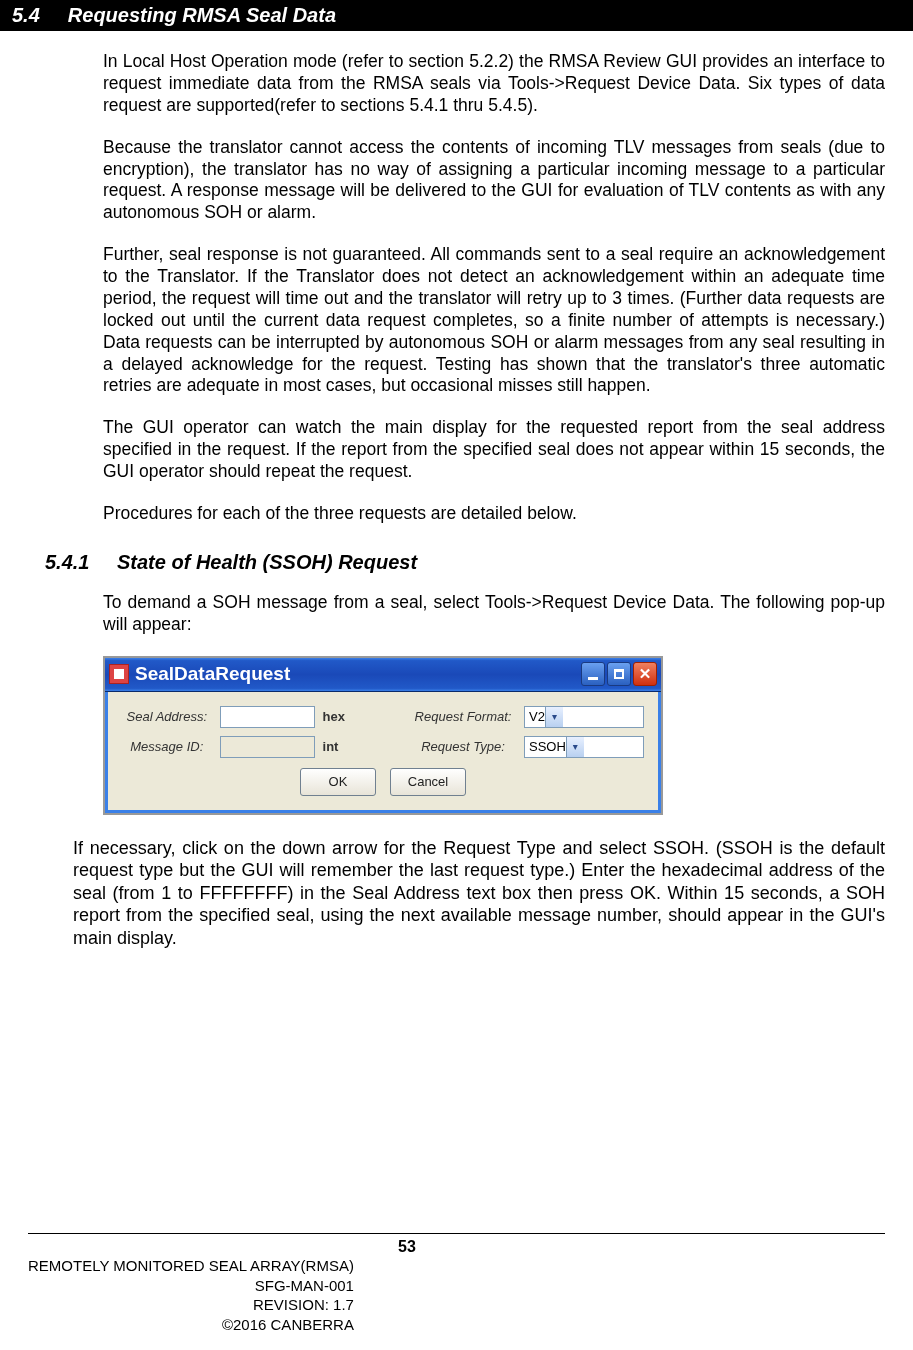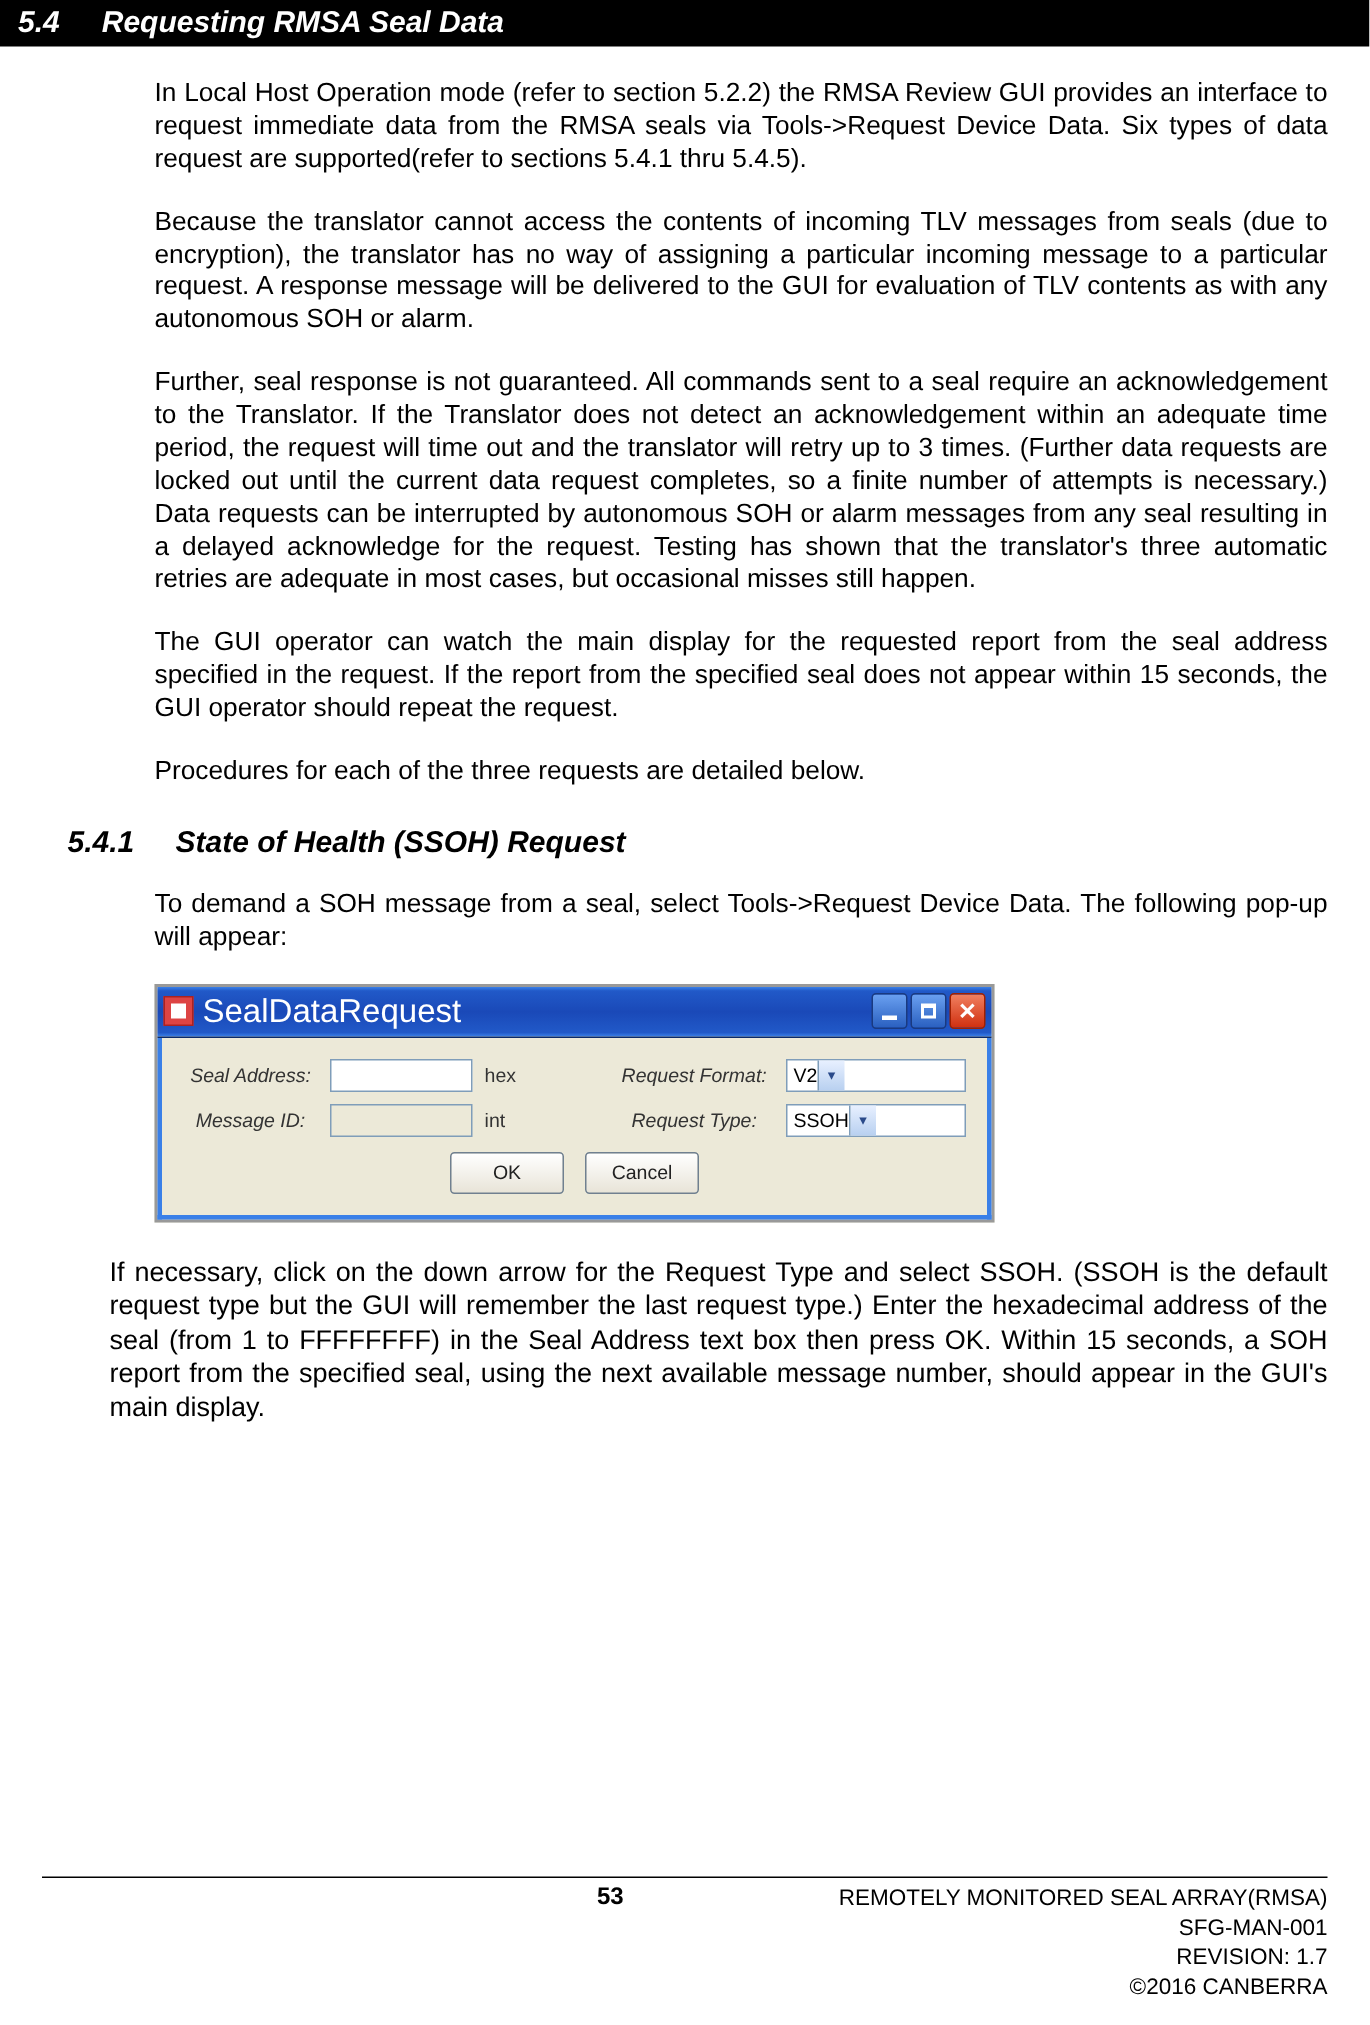"SealDataRequest" .titlebar-text { font-size: 22px -> 19px; font-weight: normal -> bold }
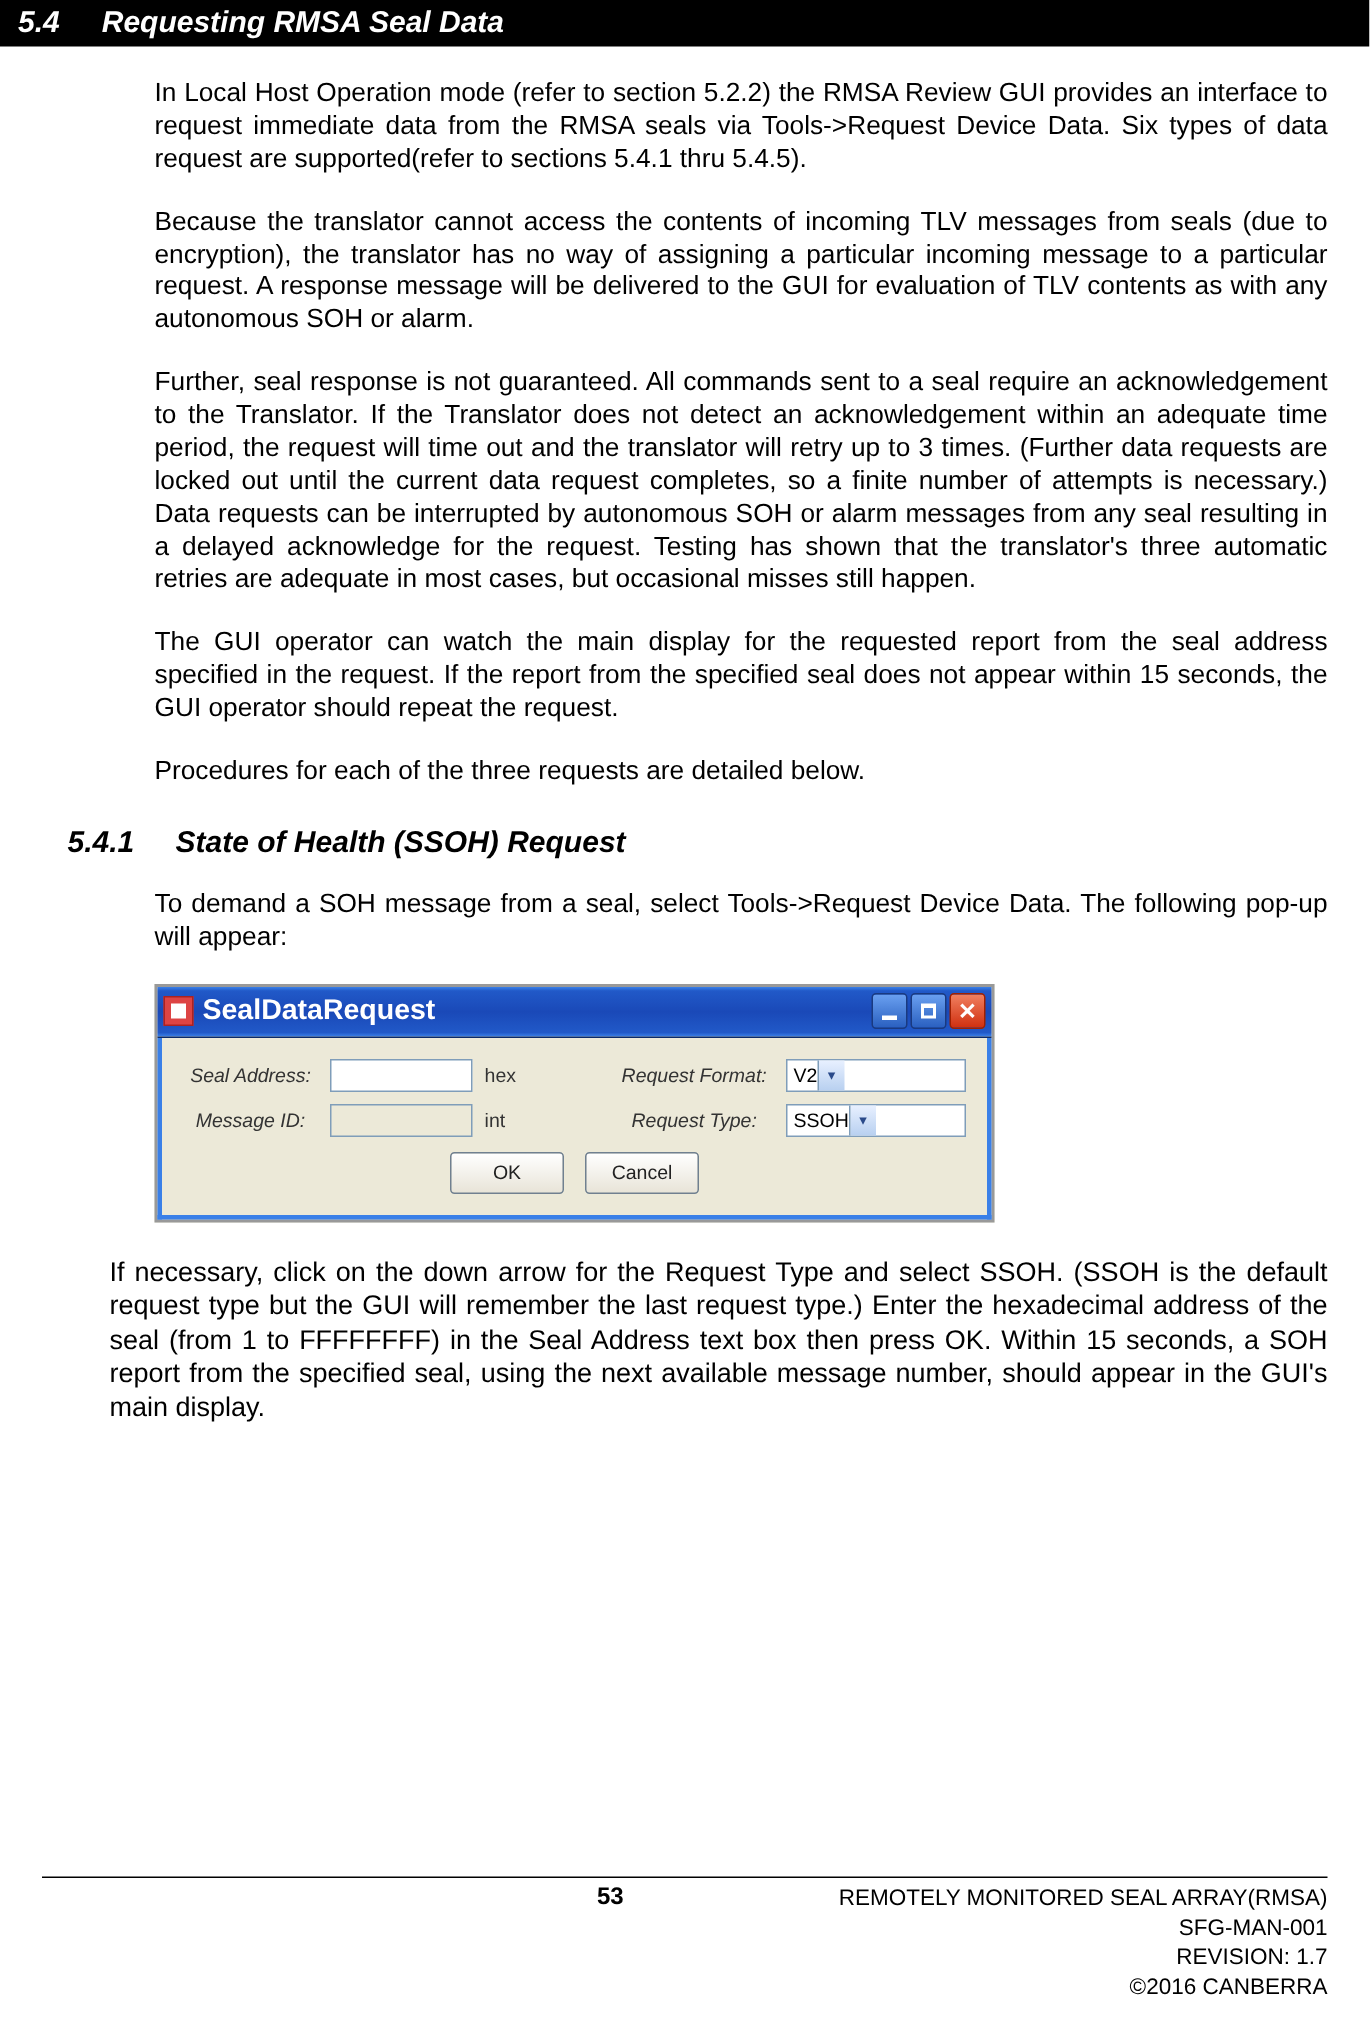"hex" .form-label-left { font-weight: none -> bold }
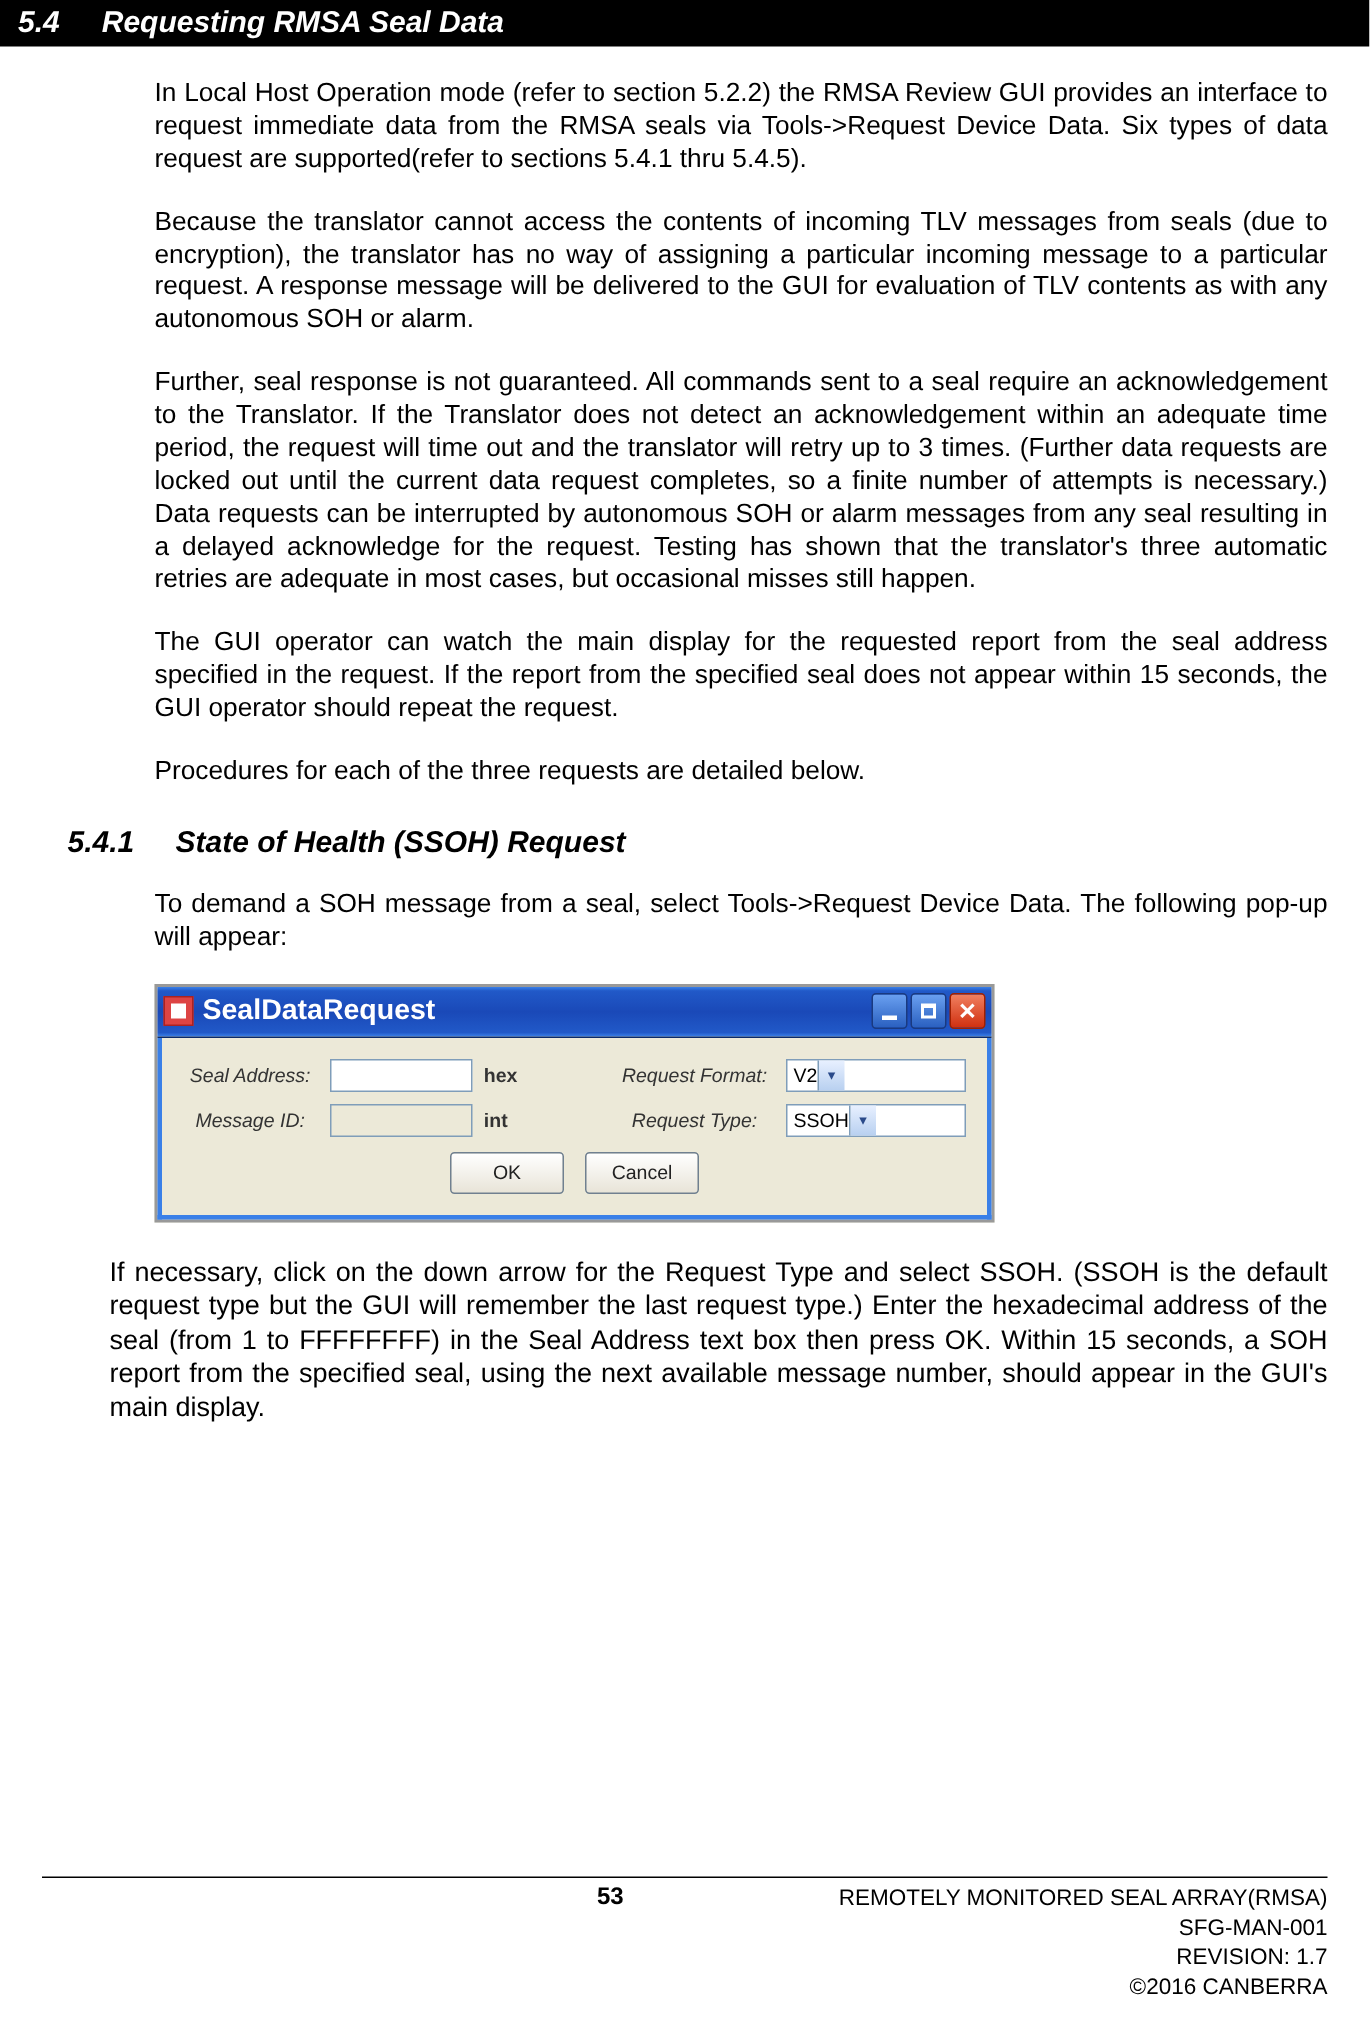"53" .footer-inner { flex-direction: none -> column }
